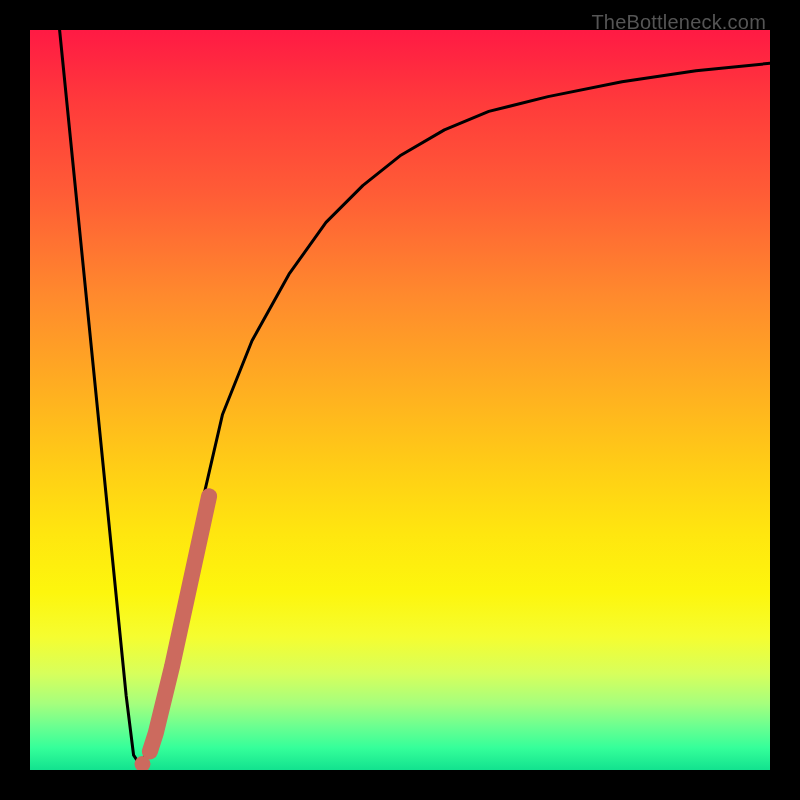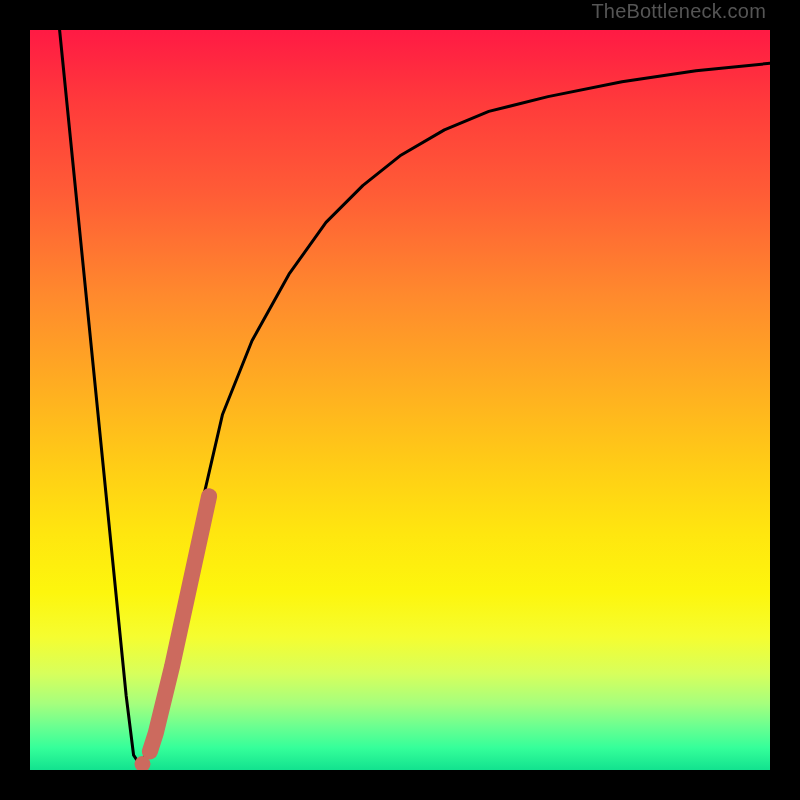"TheBottleneck.com" .watermark { top: 0 -> 11px }
